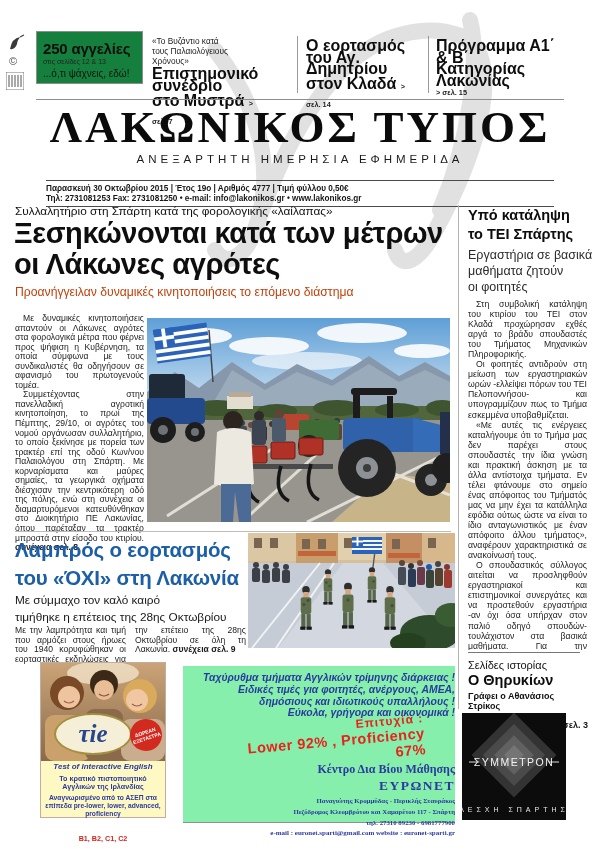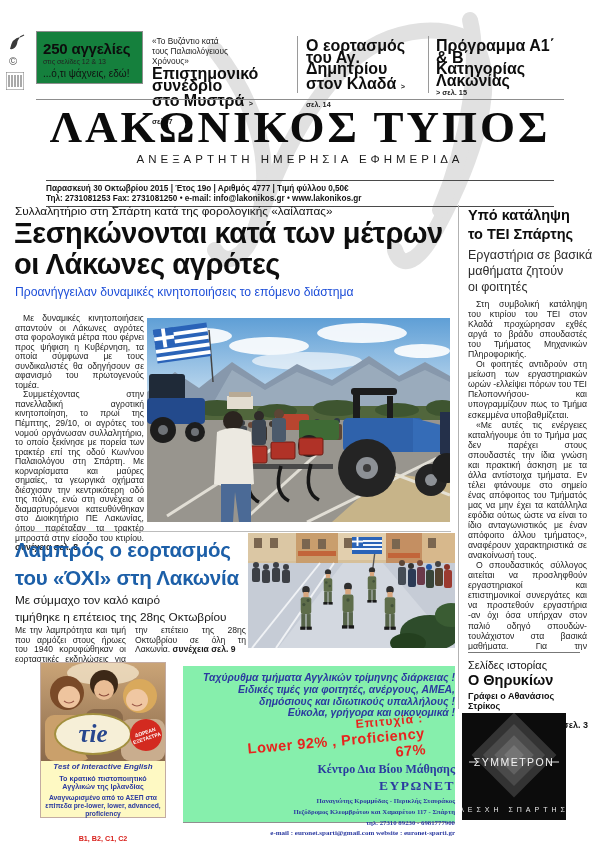"Προανήγγειλαν δυναμικές κινητοποιήσεις" #lead-deck { color: #1d4ed8 -> #c2410c }
